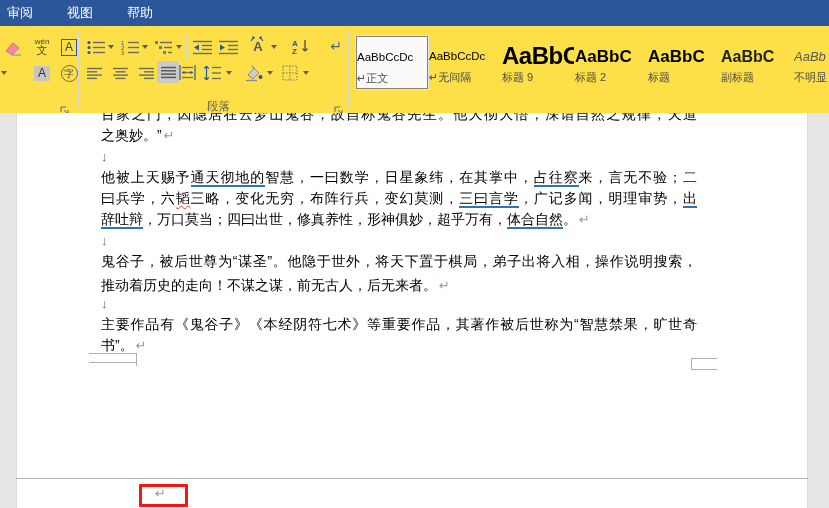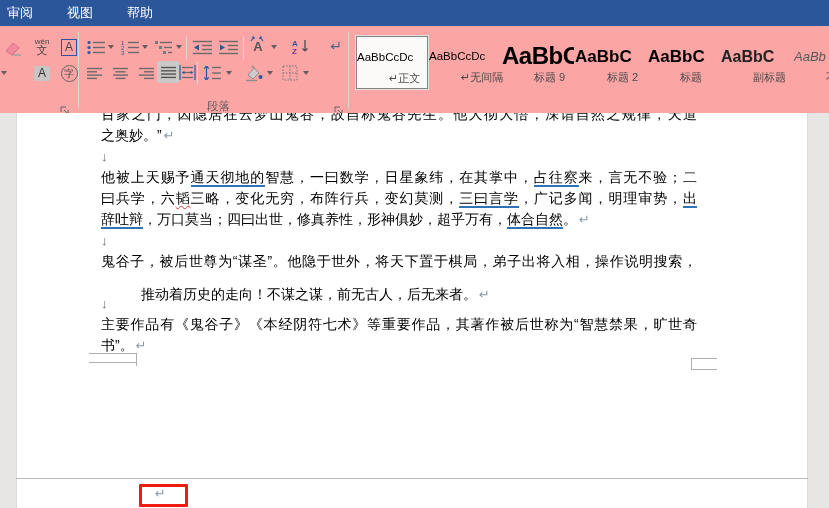"wén" .ribbon { background: #fca5a5 -> #fde047 }
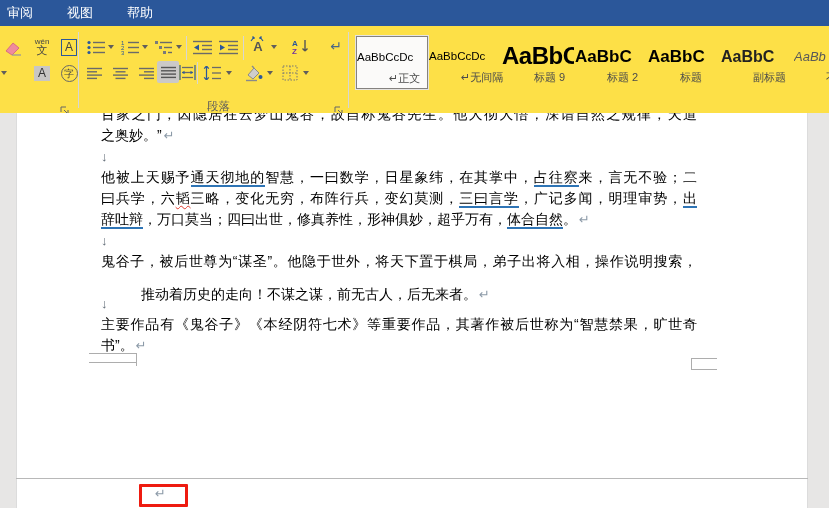"↵正文" .s-label { margin-left: 32px -> none }
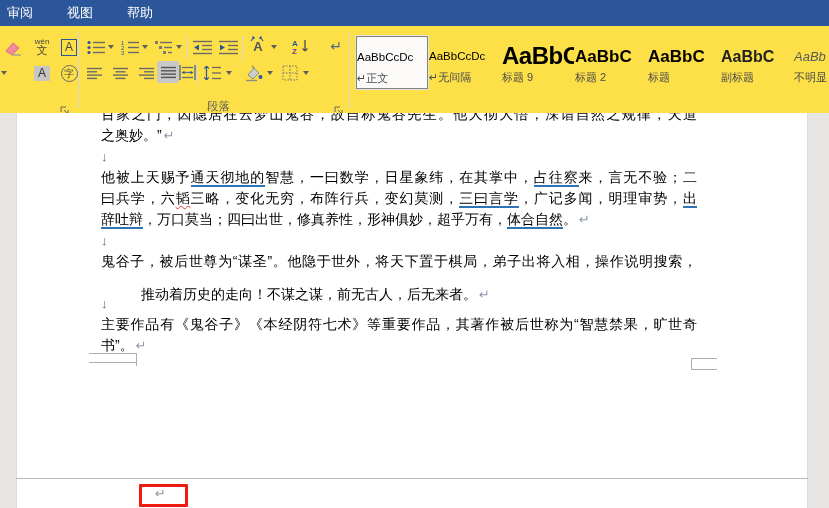"推动着历史的走向！不谋之谋，前无古人，后无来者。 ↵" div.line { margin-left: 40px -> none; top: 171px -> 162px }
